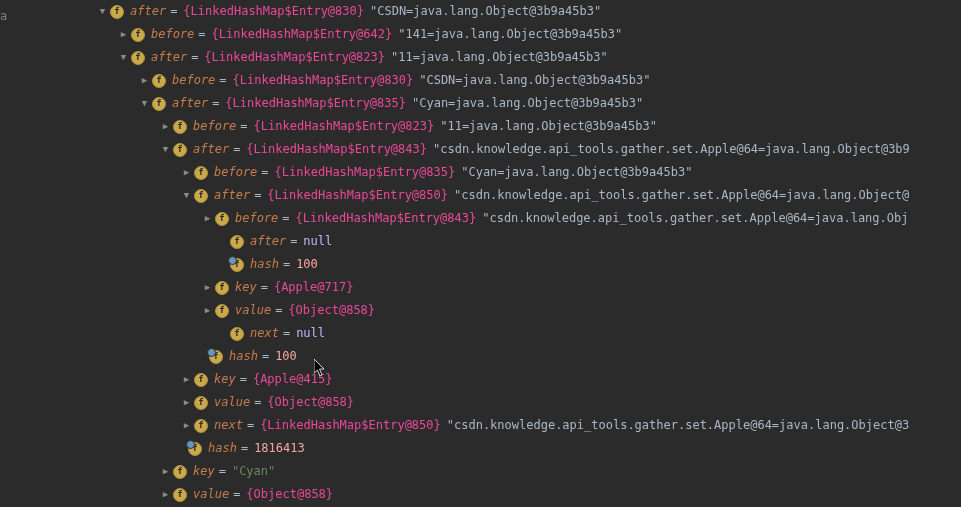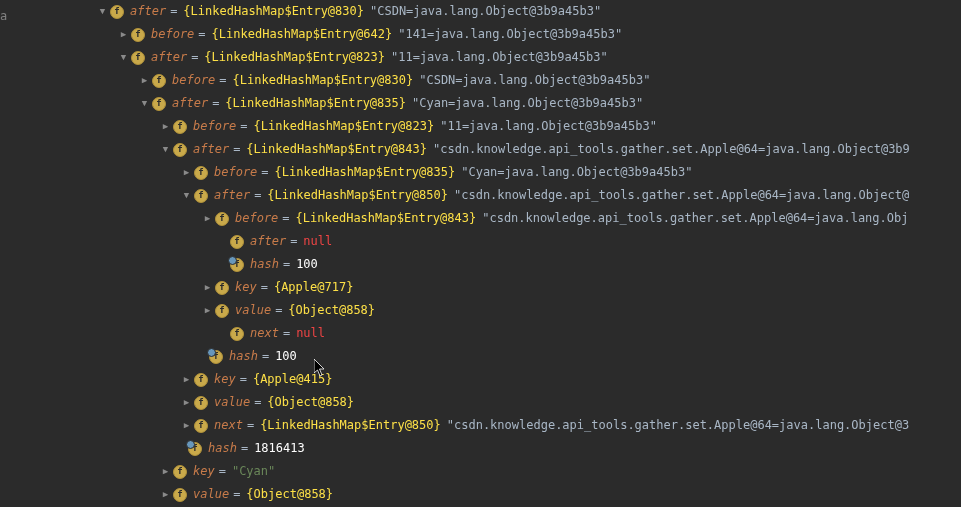"{LinkedHashMap$Entry@830}" .ref { color: #fde047 -> #ec4899 }
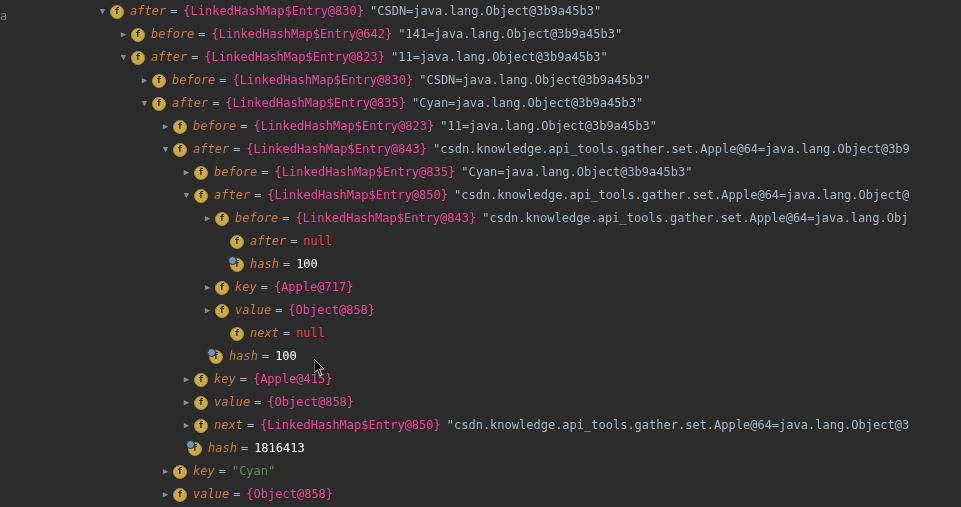"null" .val-null { color: #ef4444 -> #c4b5fd }
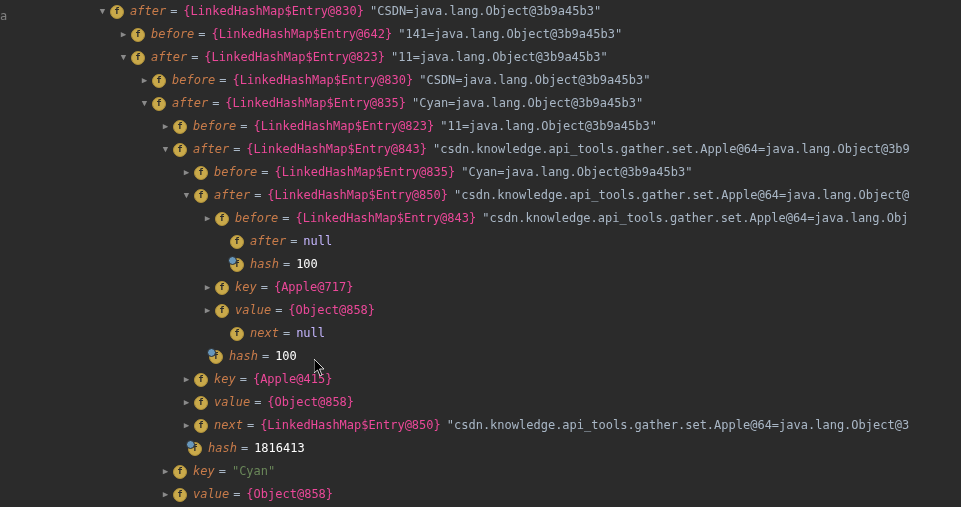"100" .val-num { color: #ffffff -> #fca5a5 }
